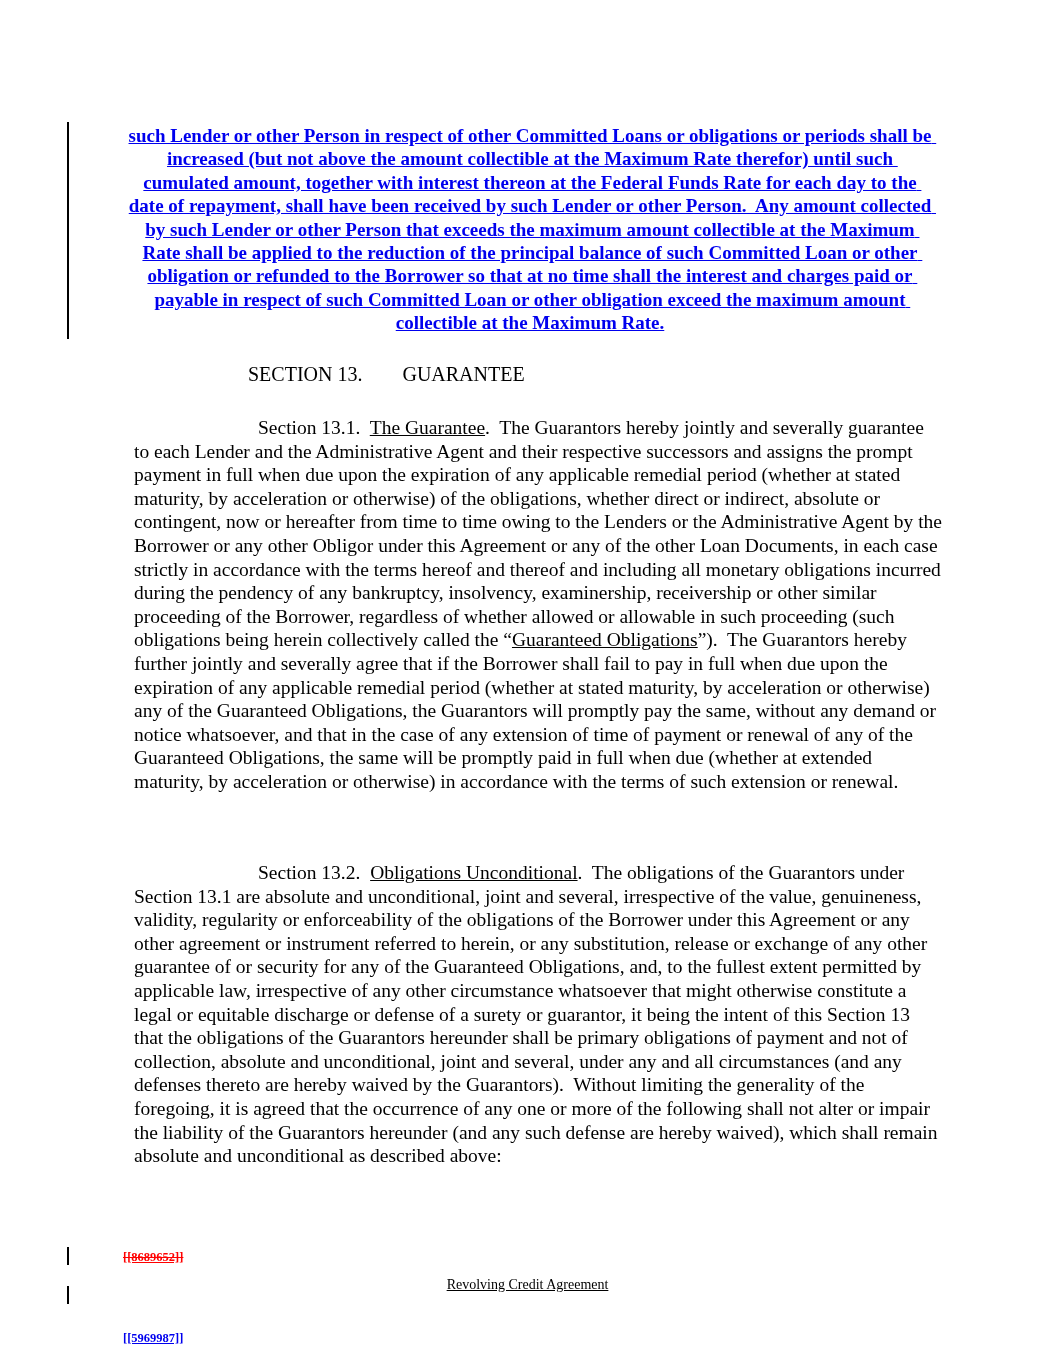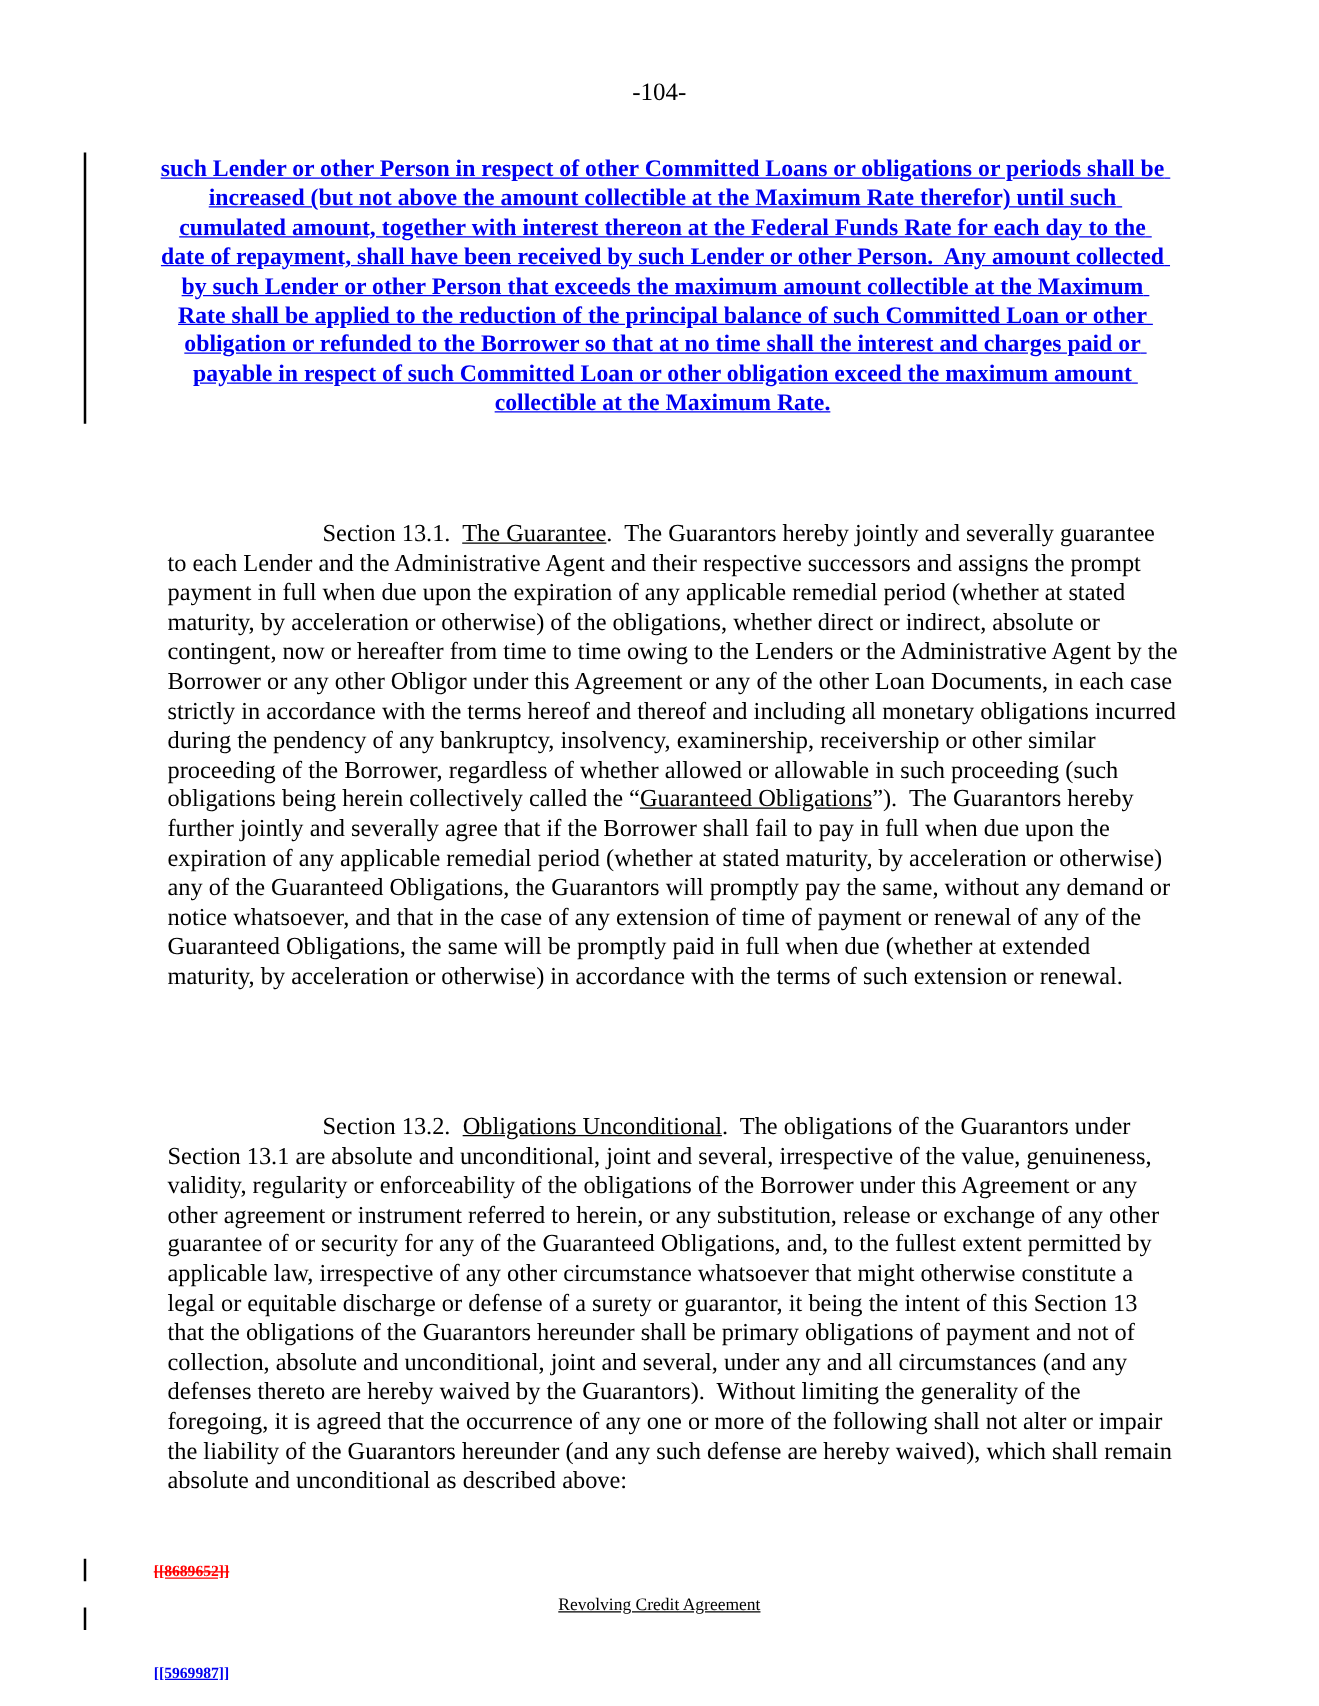"-104-" div.page-number { html: <div>-104-</div> -> none }
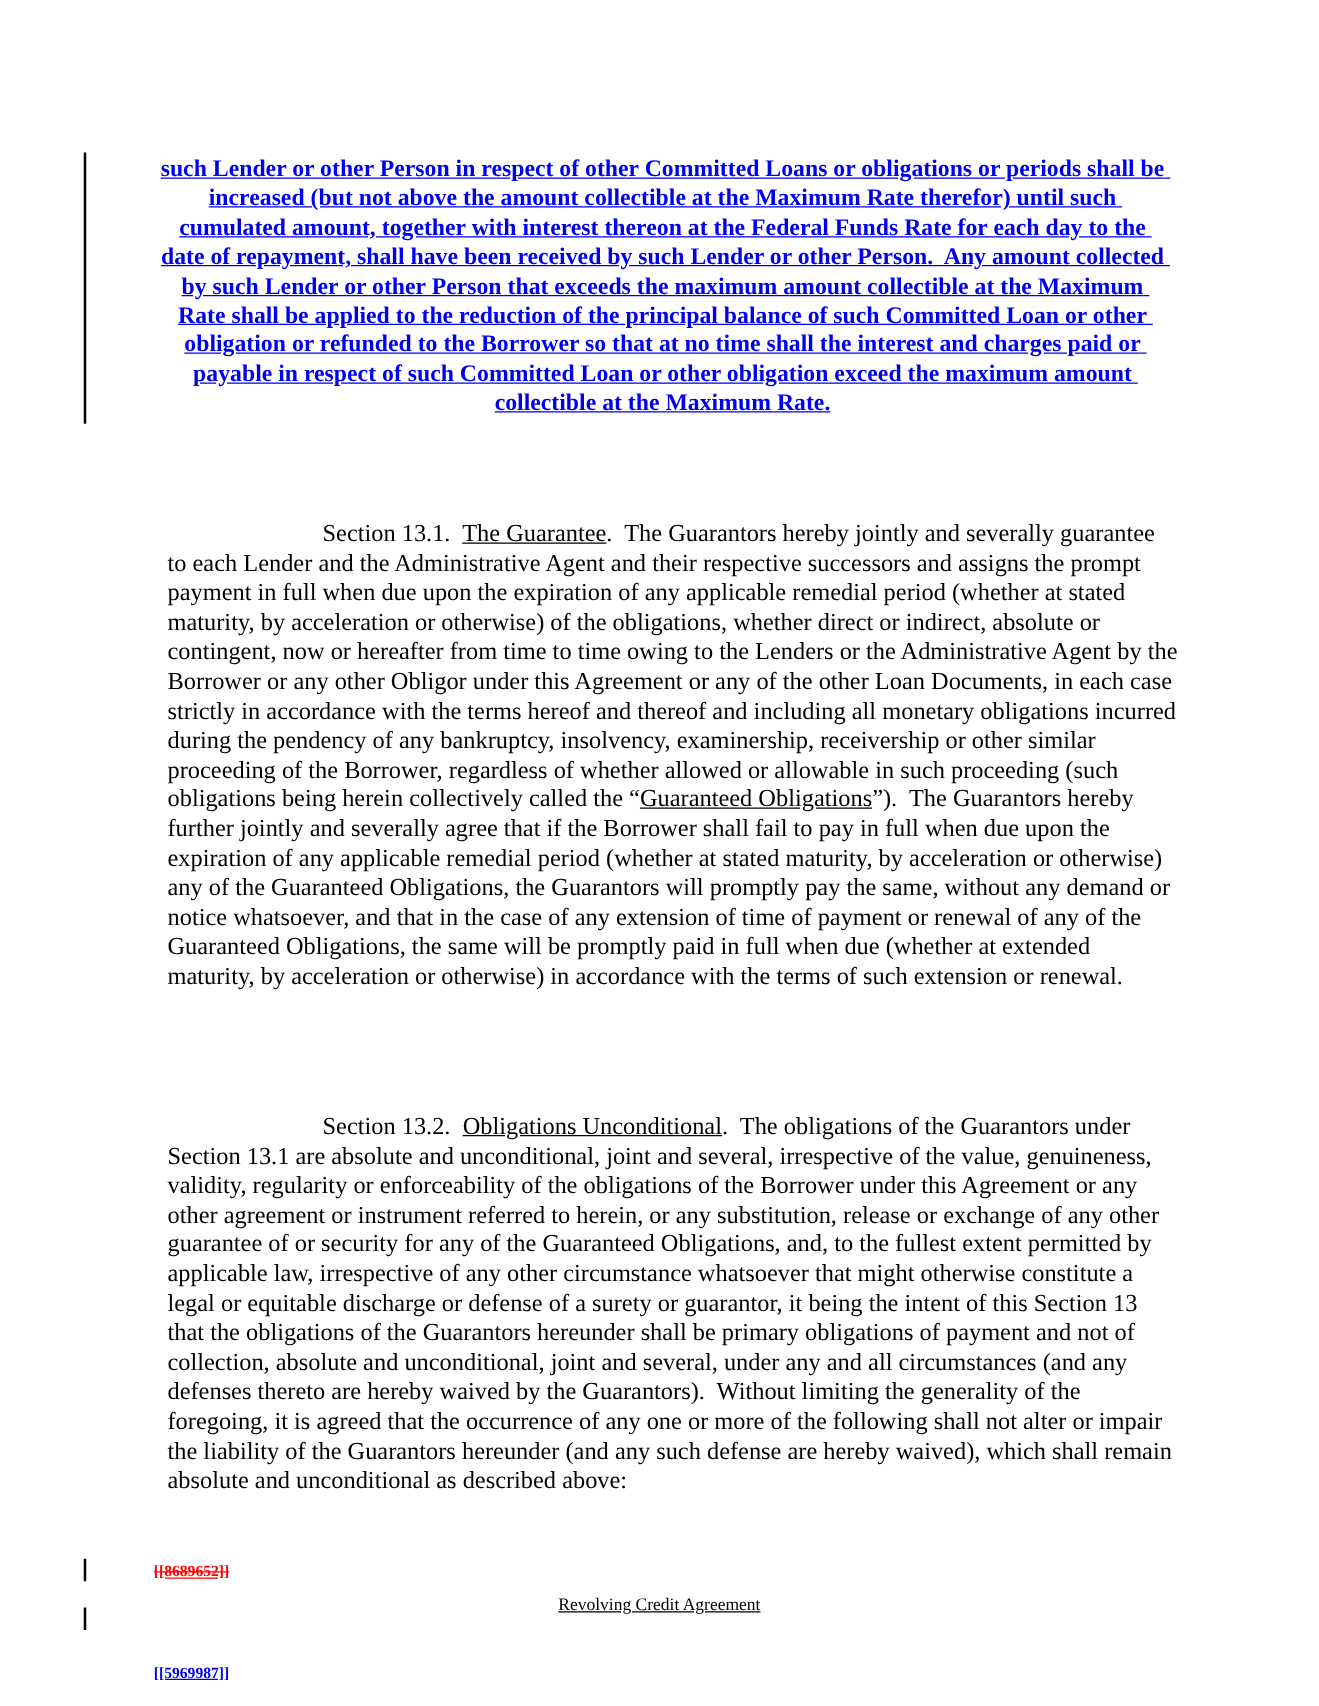"SECTION 13. GUARANTEE" h2.section-heading { html: none -> <h2><span>SECTION 13.</span><span></span><span>GUARANTEE</span></h2> }
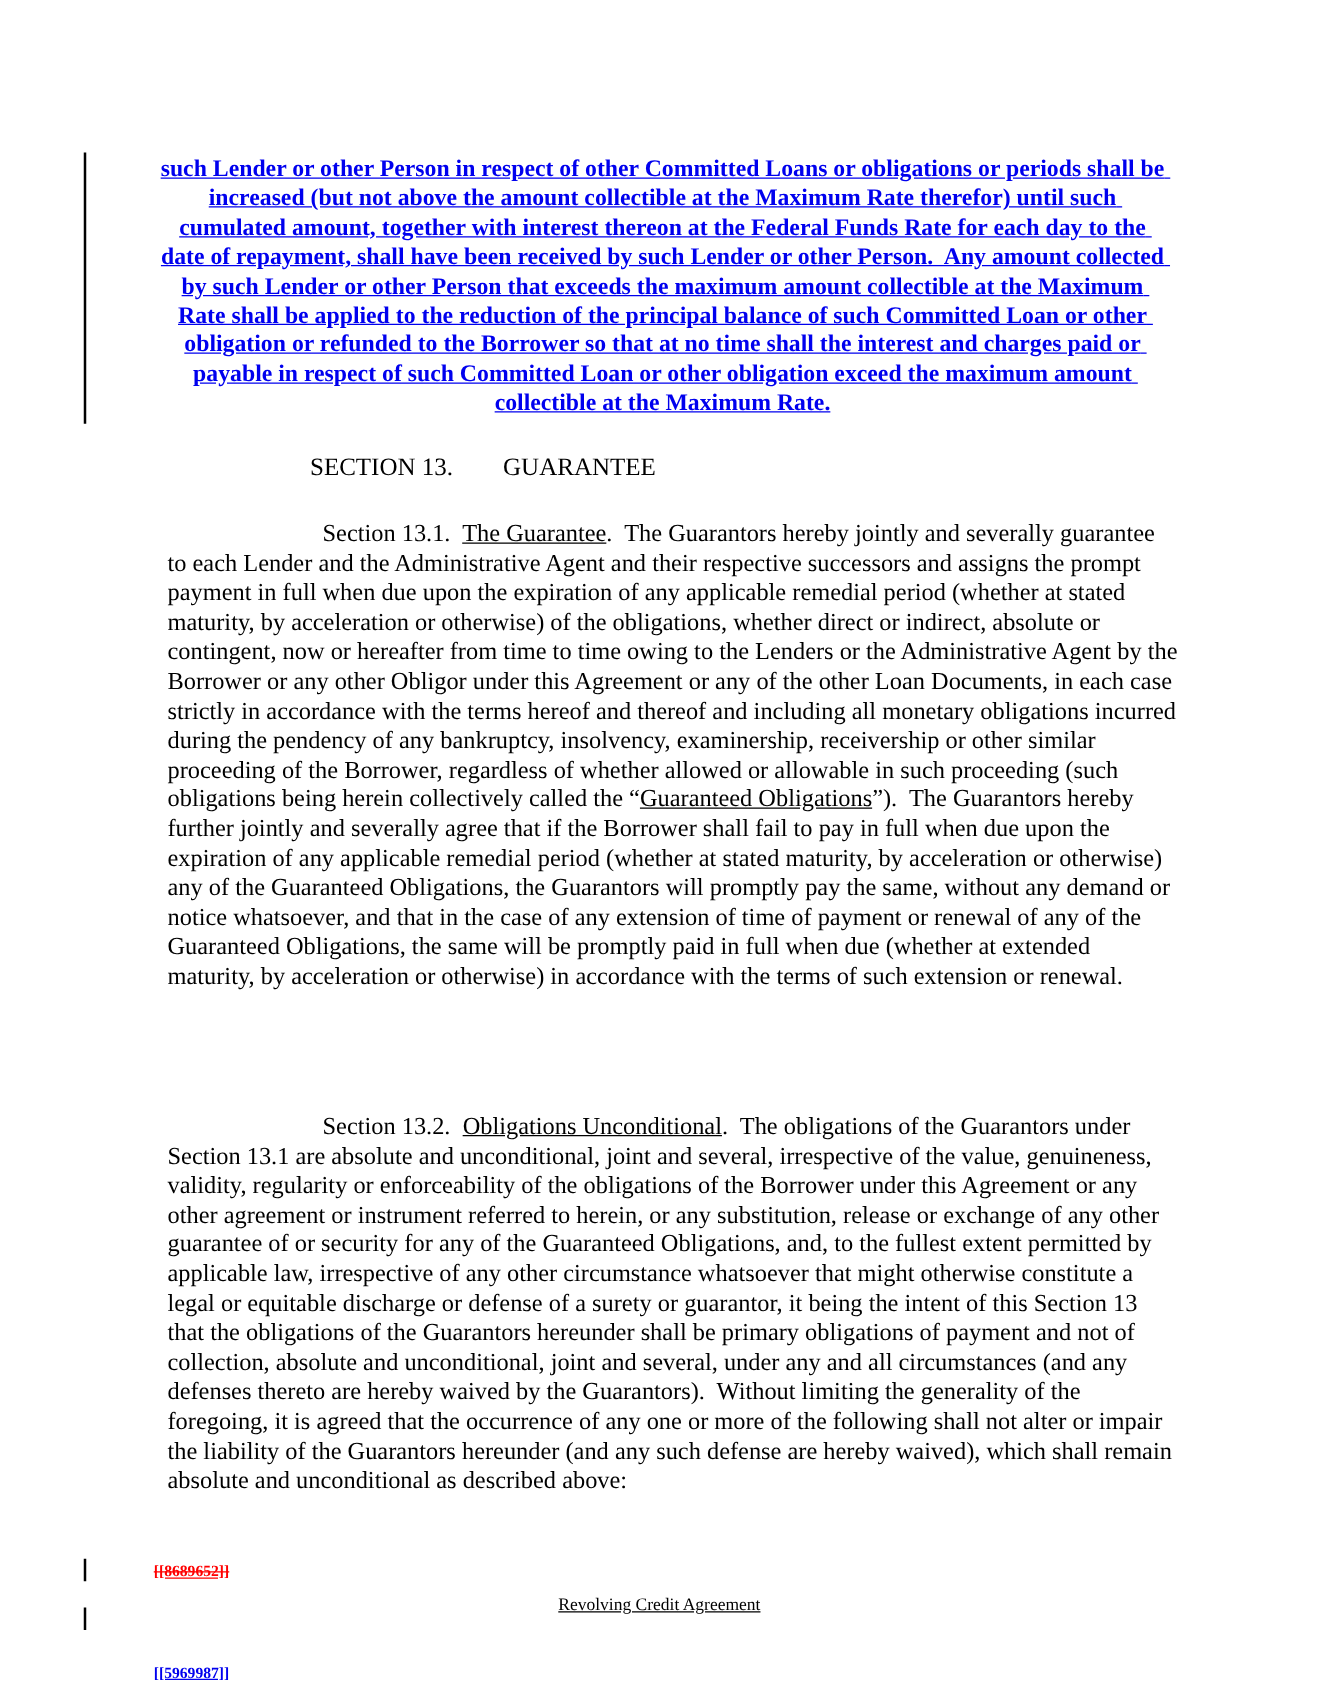"Section 13.2. Obligations Unconditional." .para-13-2 { top: 880px -> 851px }
